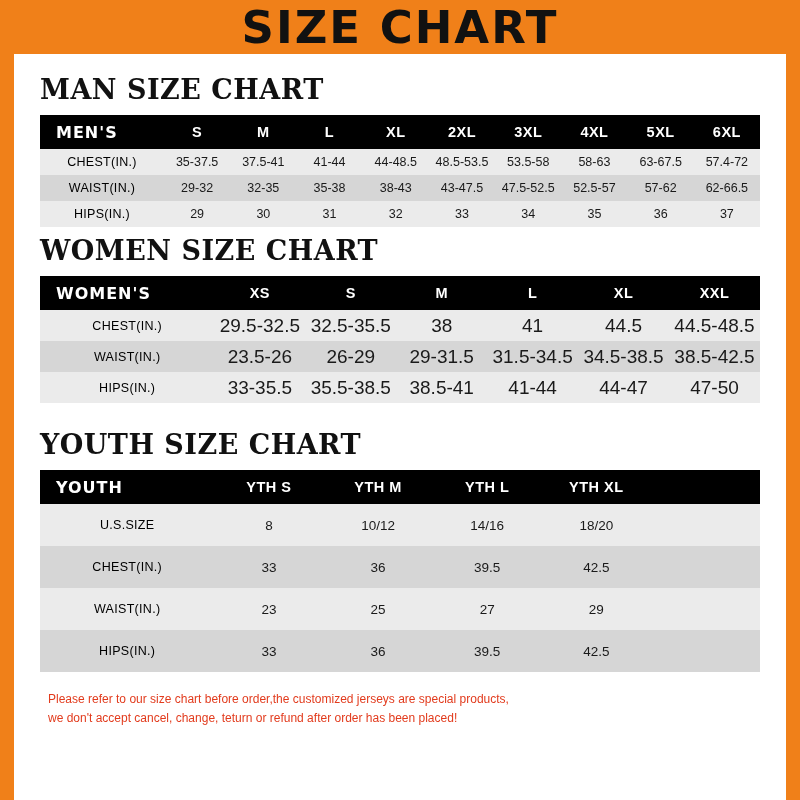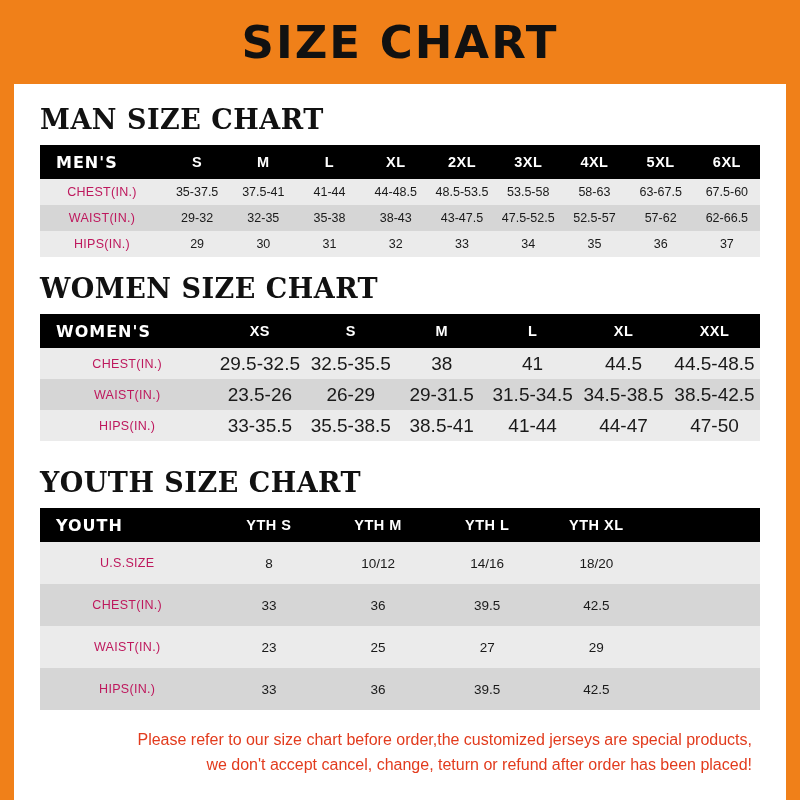"SIZE CHART" .banner { height: 84px -> 54px }
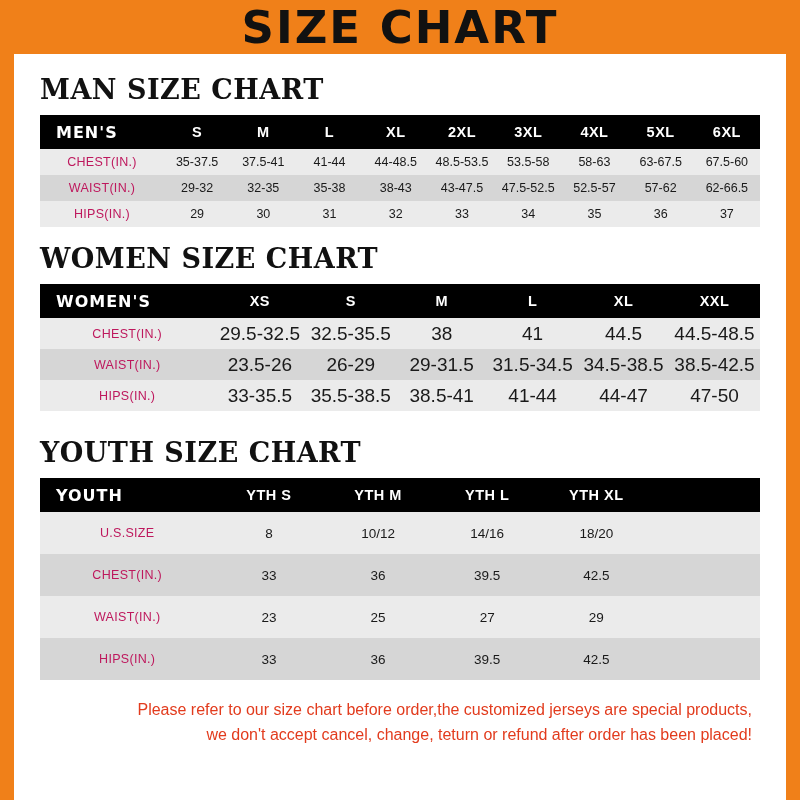"CHEST(IN.)" table.size-table tbody td.rowlabel { color: #be185d -> #000000 }
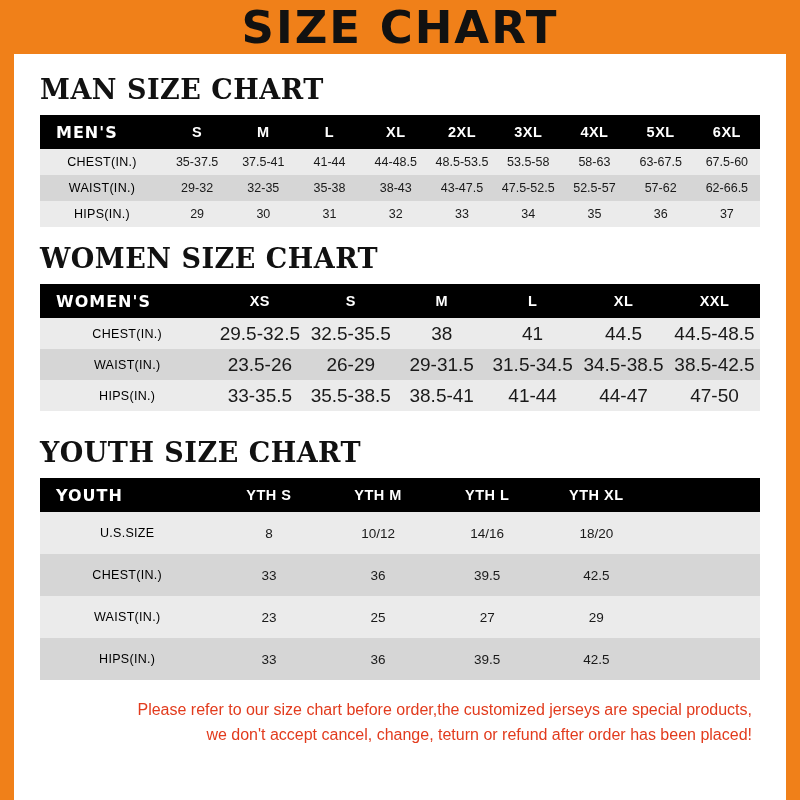"67.5-60" td { text: 67.5-60 -> 57.4-72 }
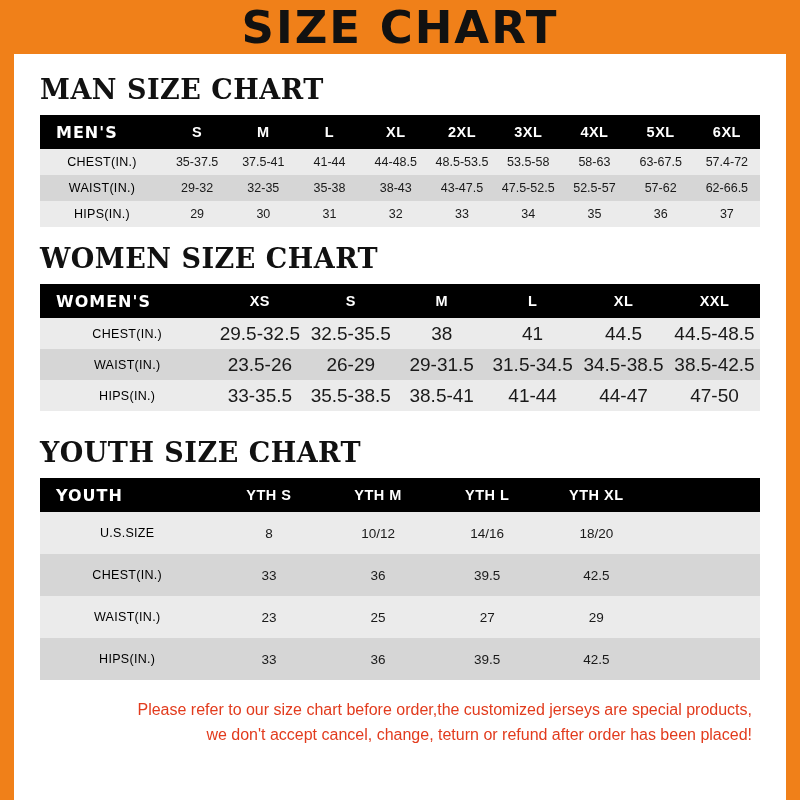"WOMEN SIZE CHART" .t-women { margin-top: 16px -> 8px }
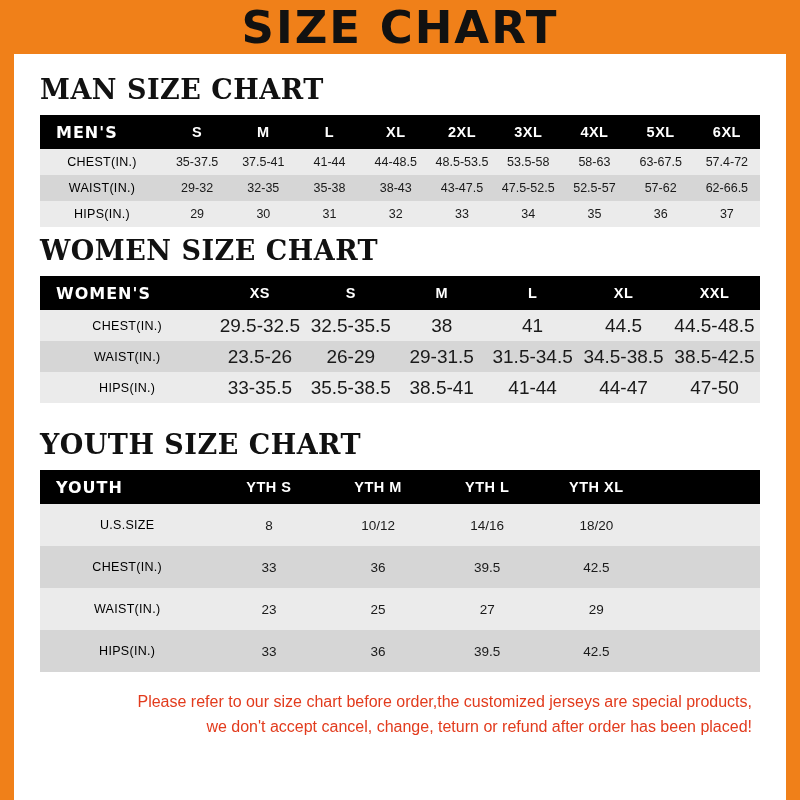"Please refer to our size" .notice { font-size: 16px -> 12px; text-align: right -> left }
